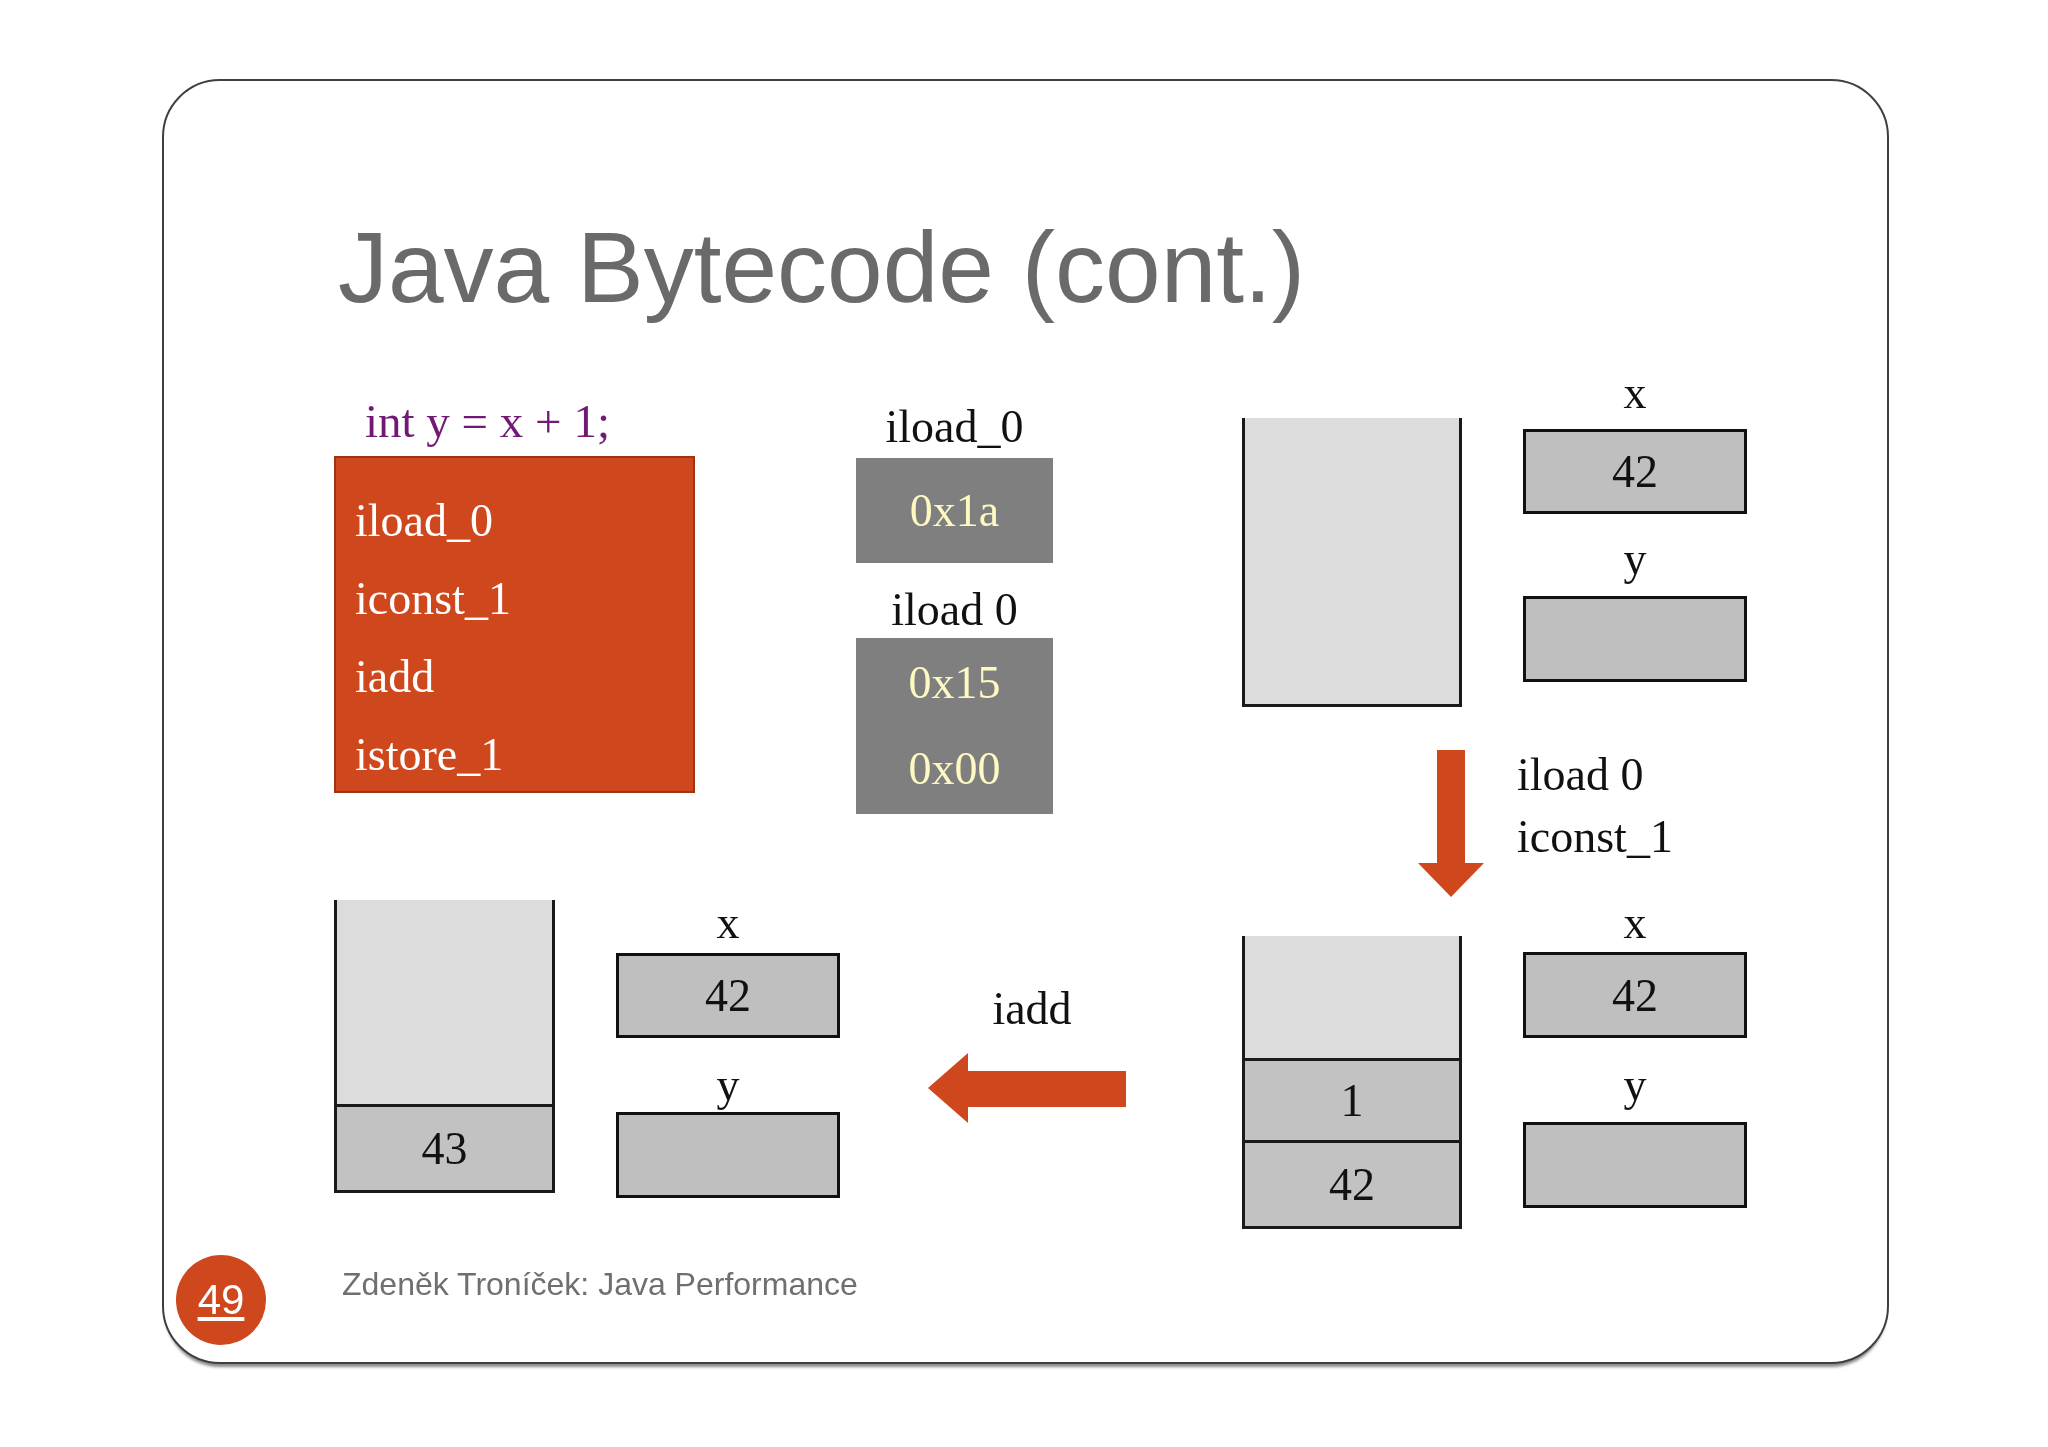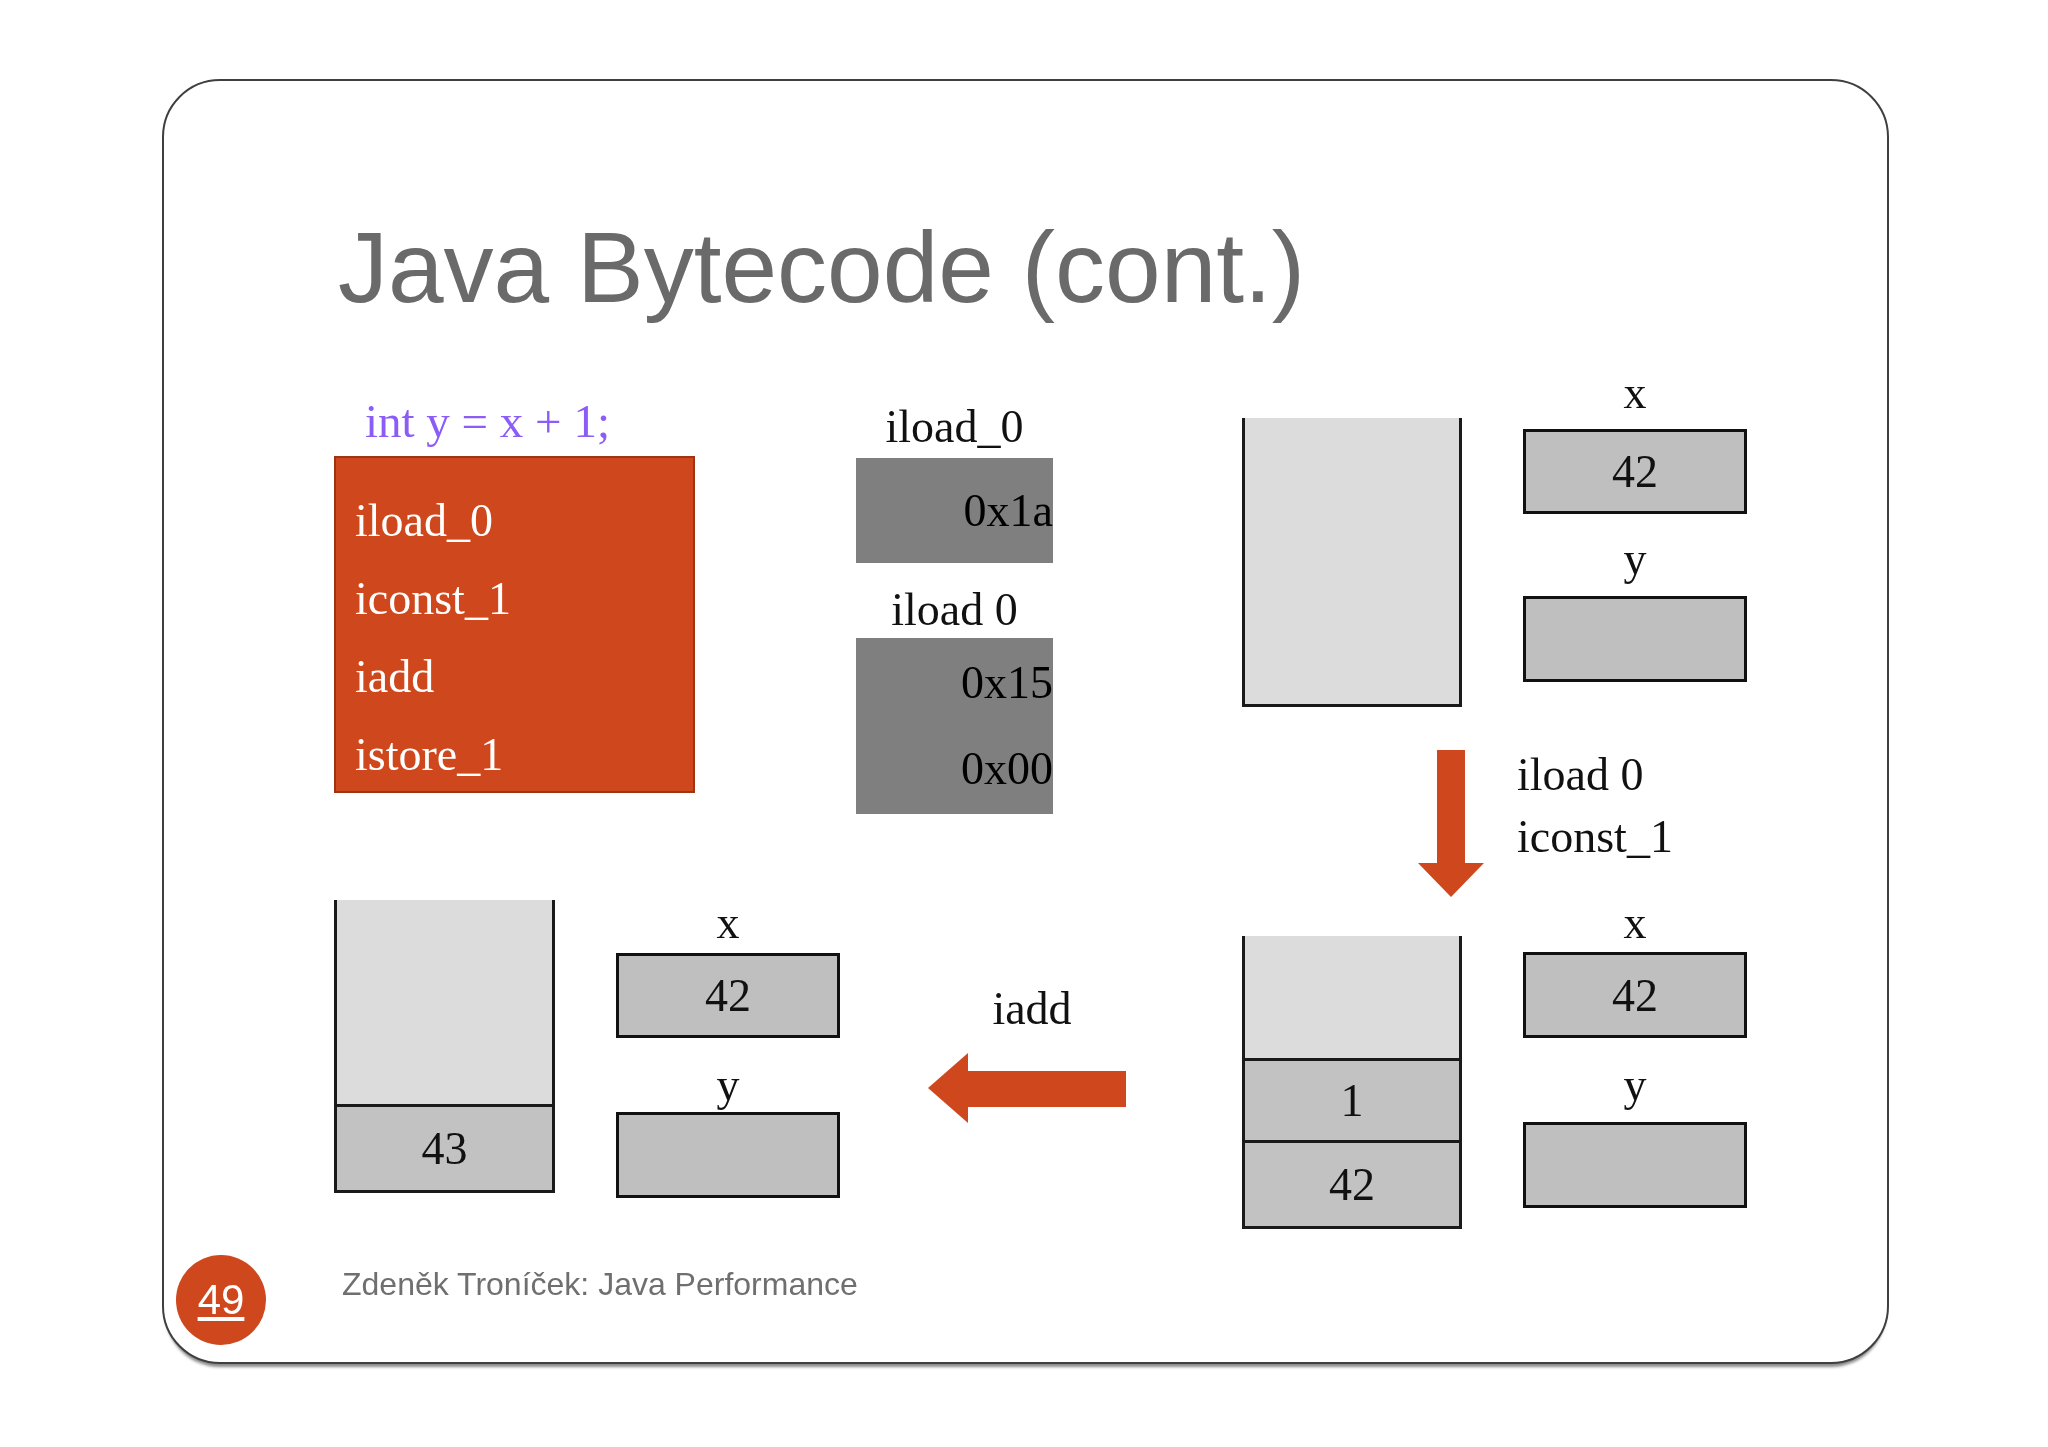"int y = x +" .code-label { color: #8b5cf6 -> #701a75 }
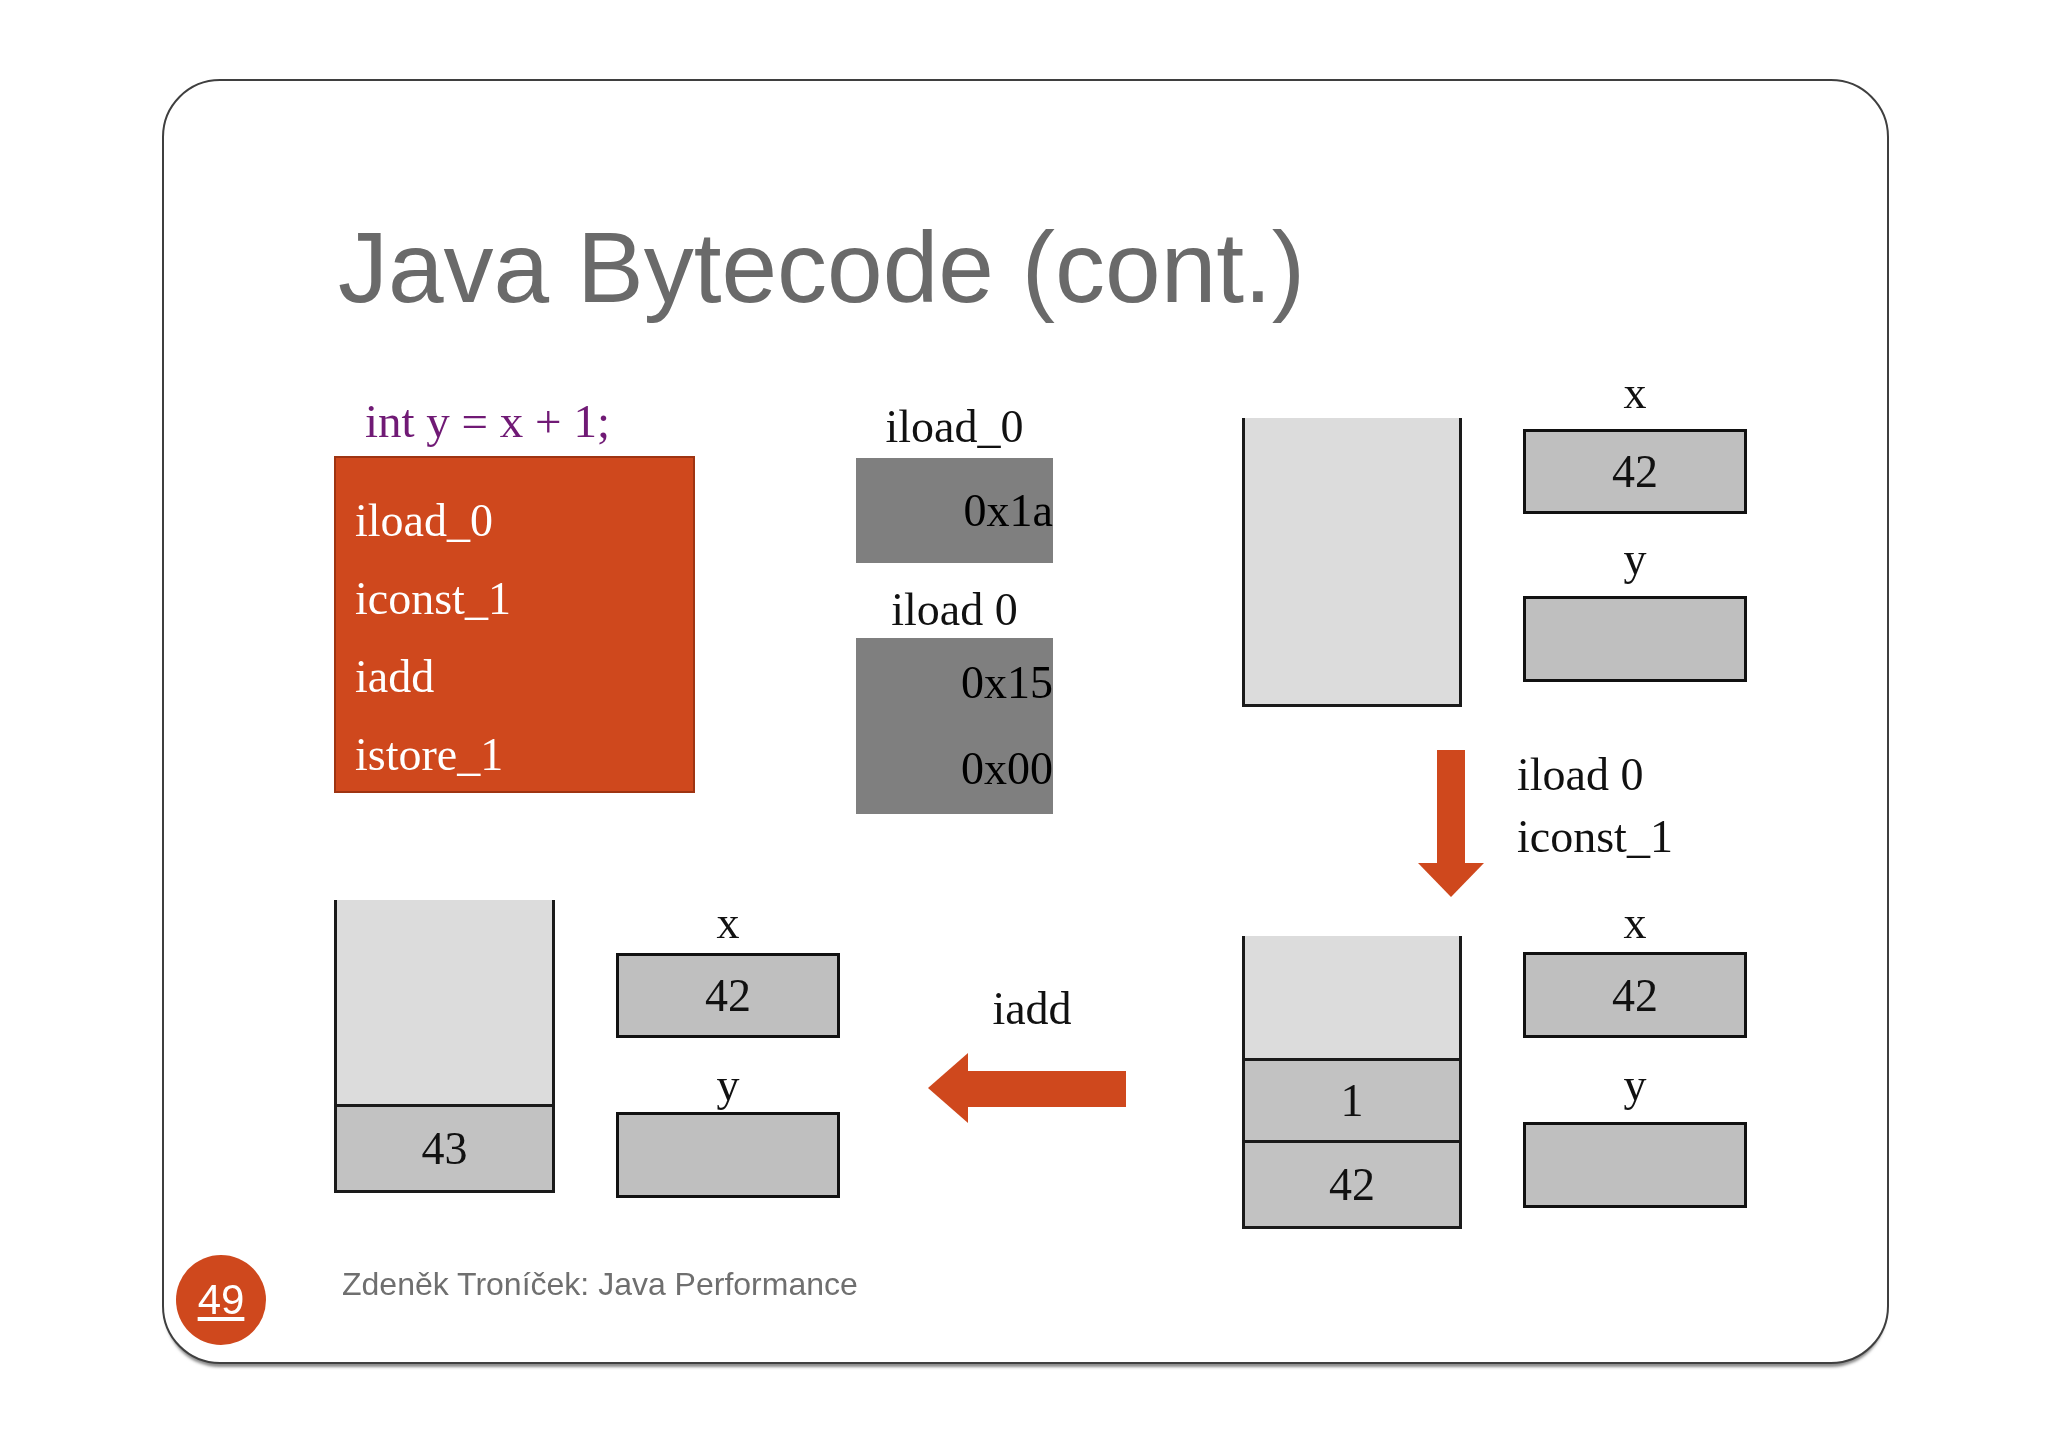"0x1a" .byte-box { align-items: flex-end -> center; color: #000000 -> #fef9c3 }
